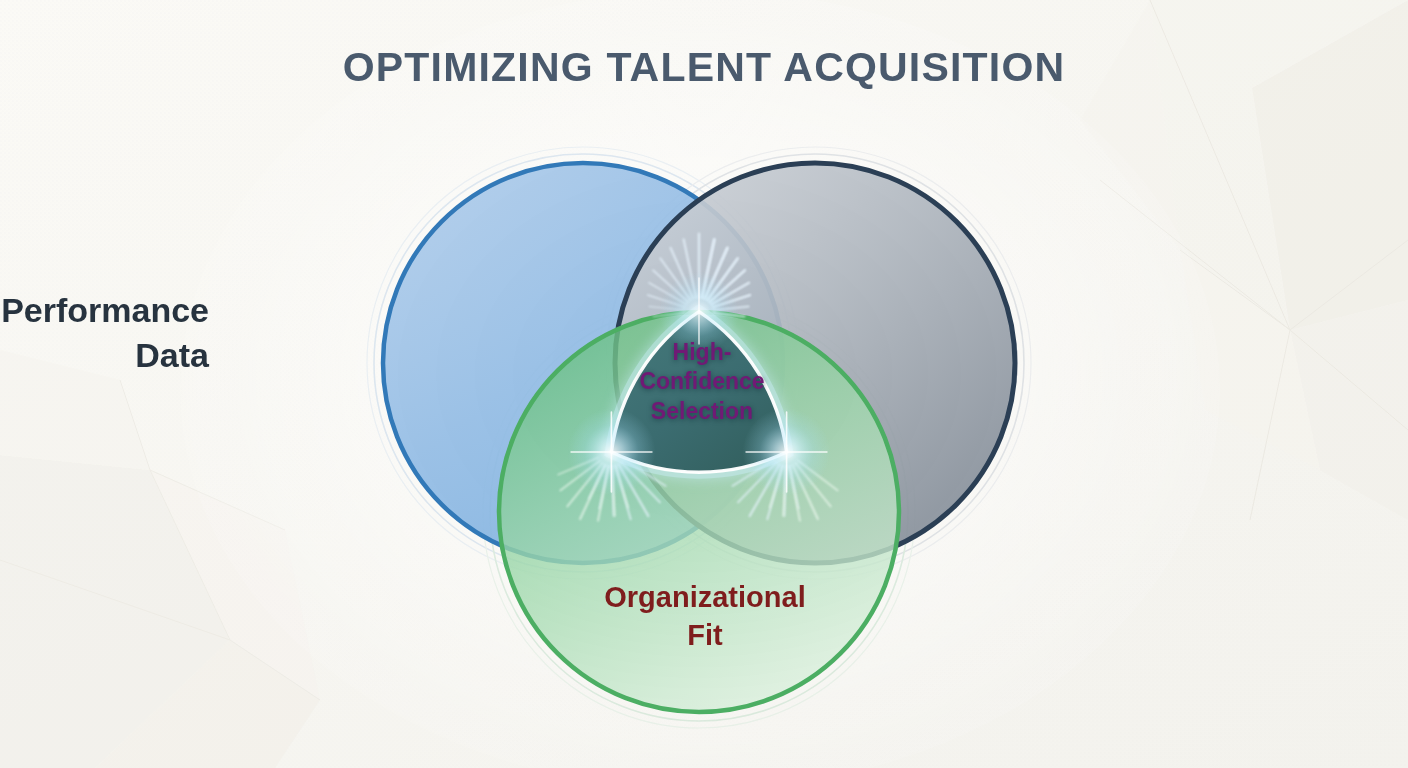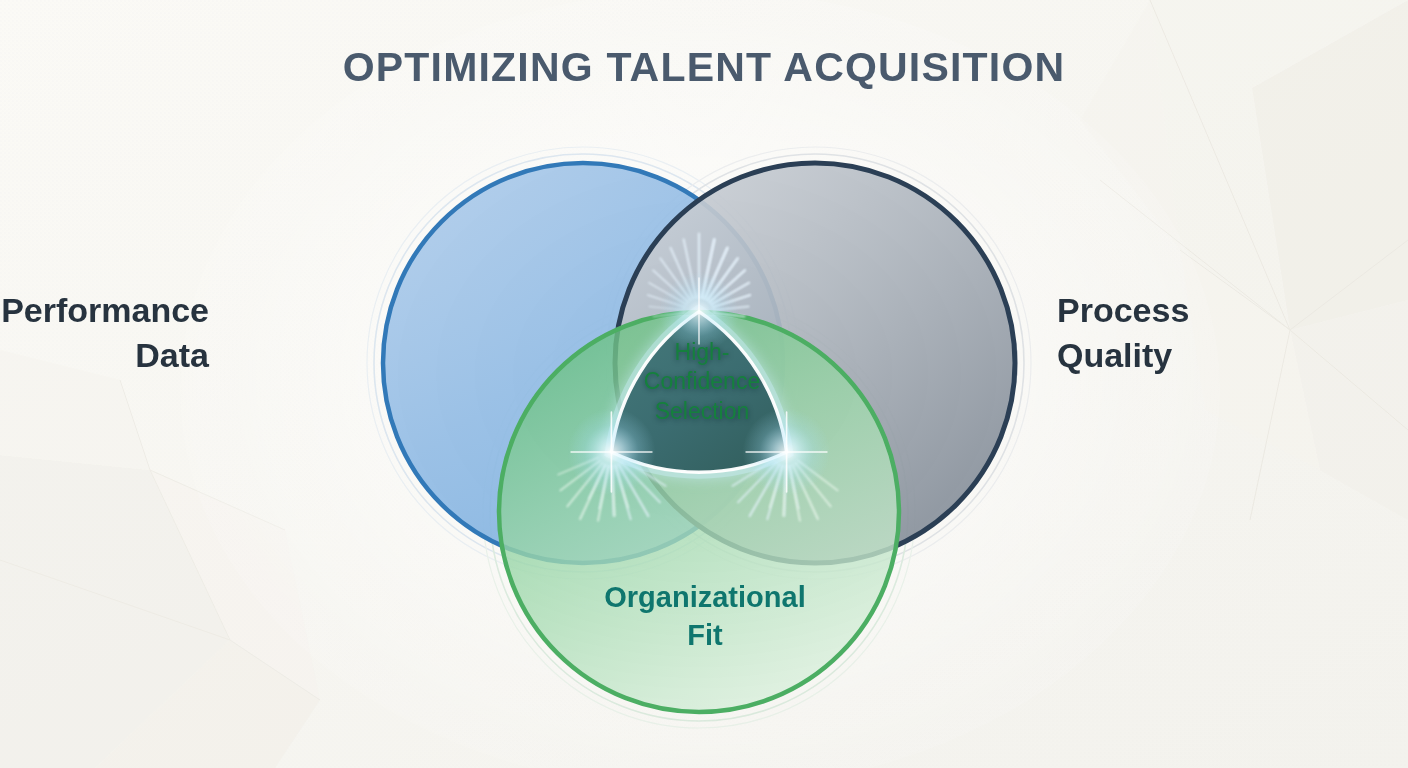"Process" div.side-label { html: <div>Process Quality</div> -> none }
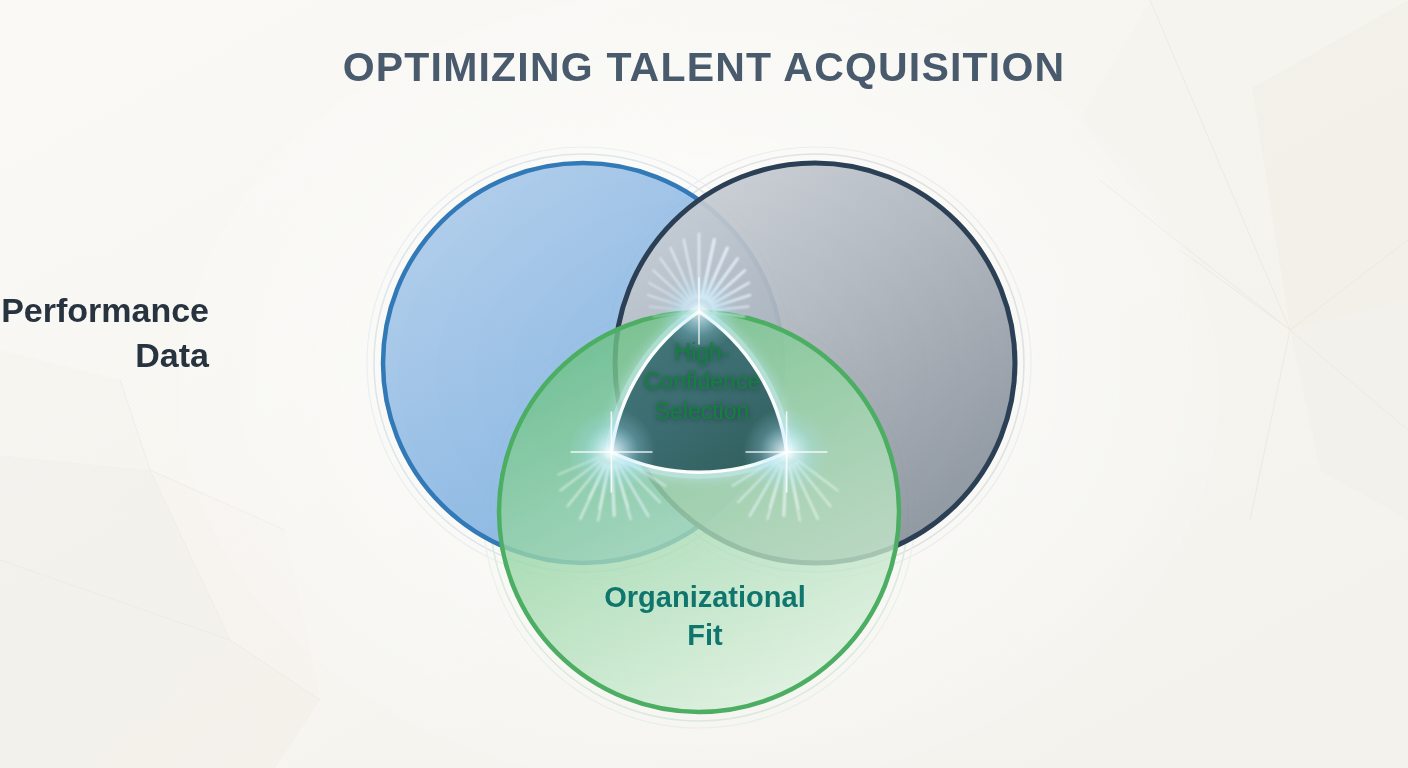"High-" #label-center { color: #15803d -> #701a75; font-weight: 400 -> 700 }
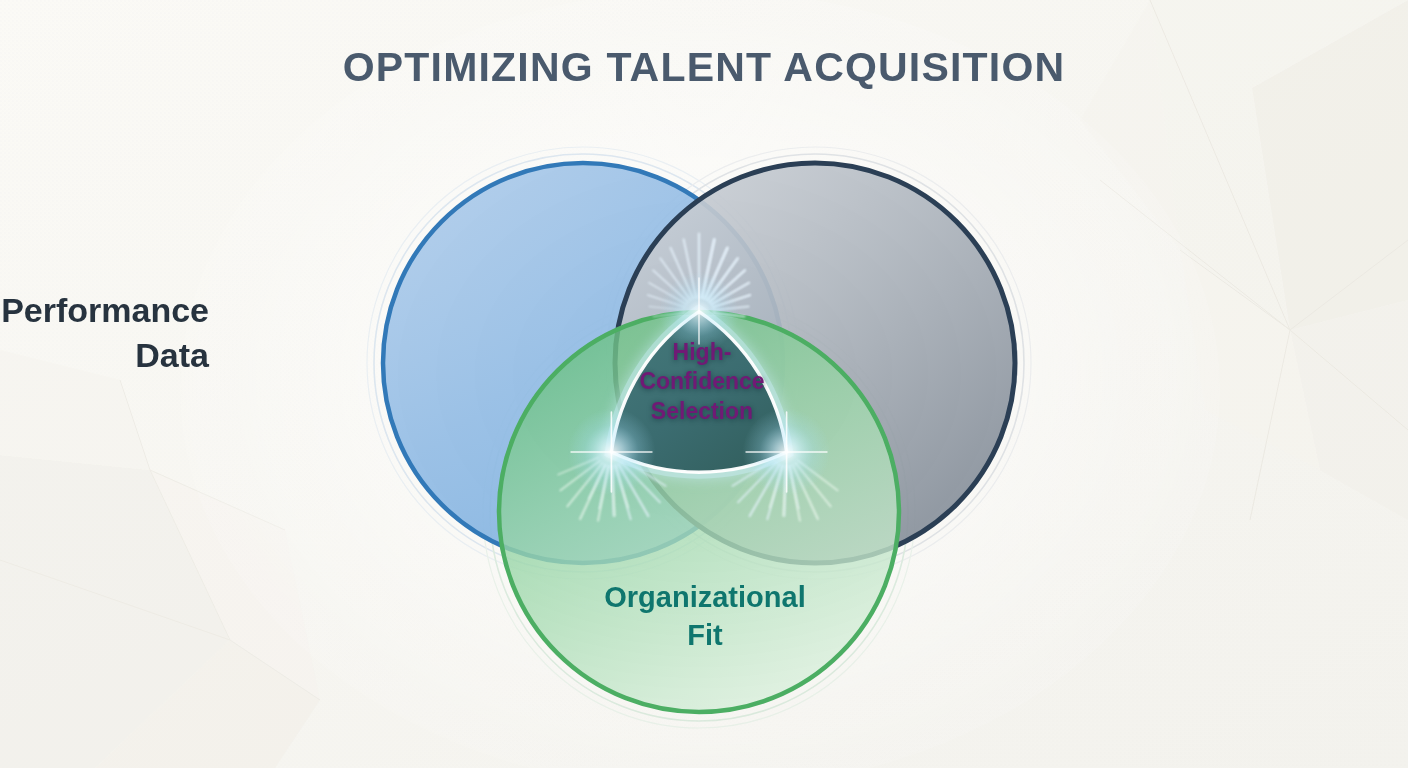"Organizational" #label-bottom { color: #0f766e -> #7f1d1d }
